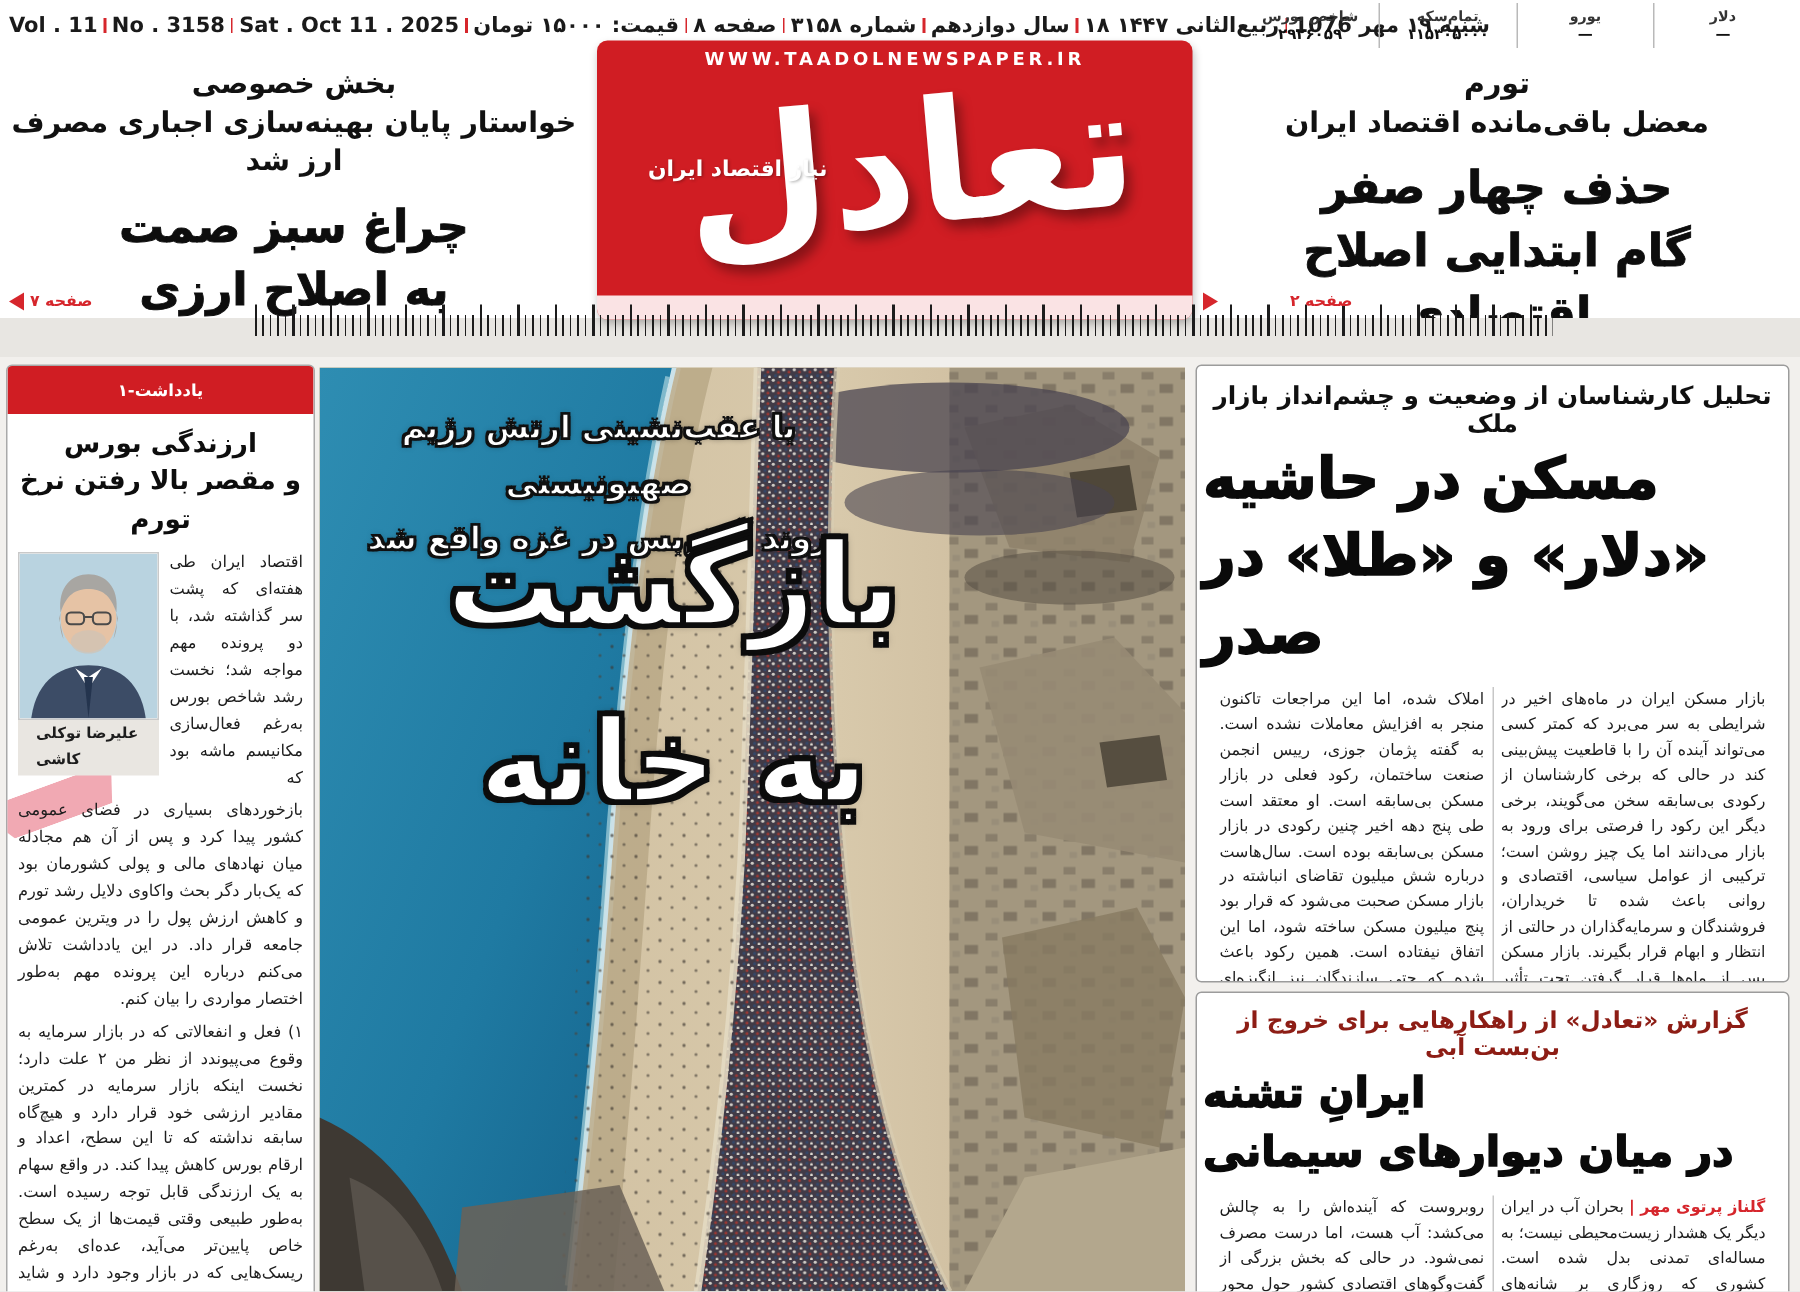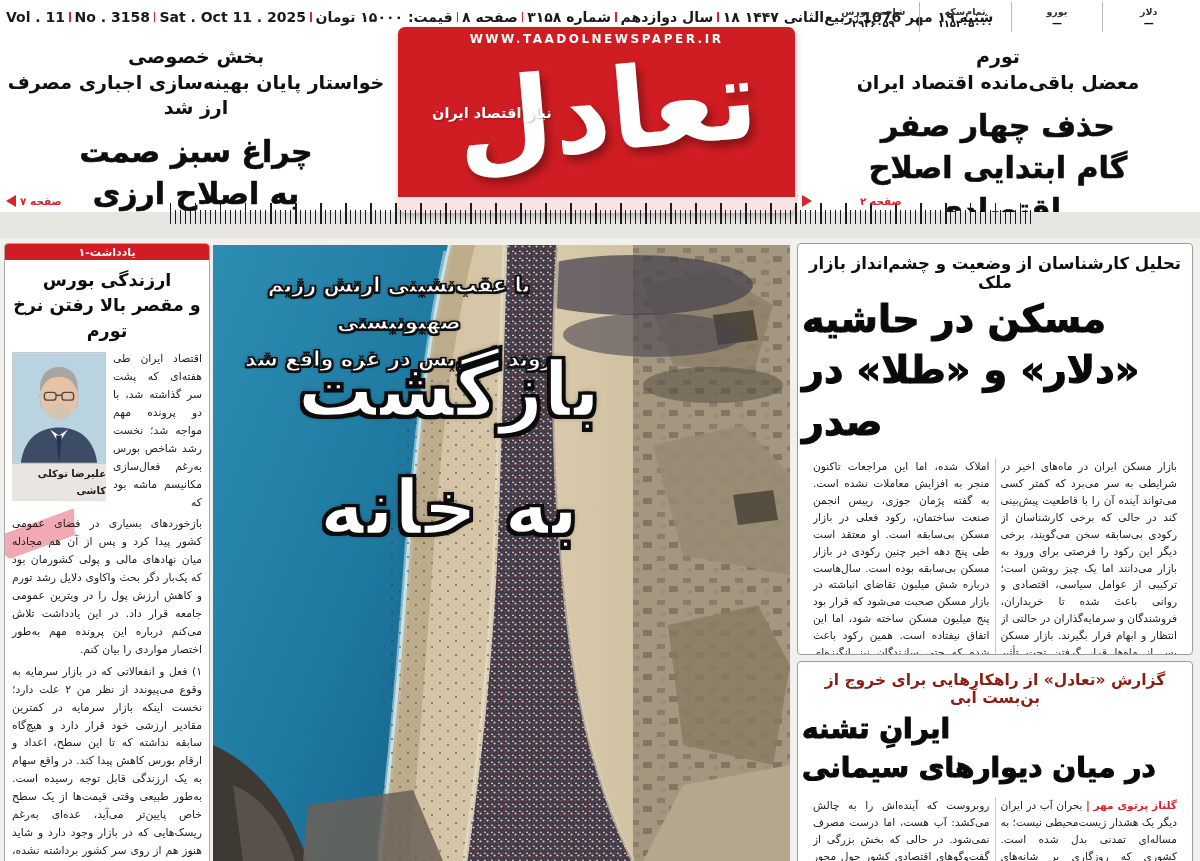"یادداشت-۱" .note-tab { height: 16px -> 32px }
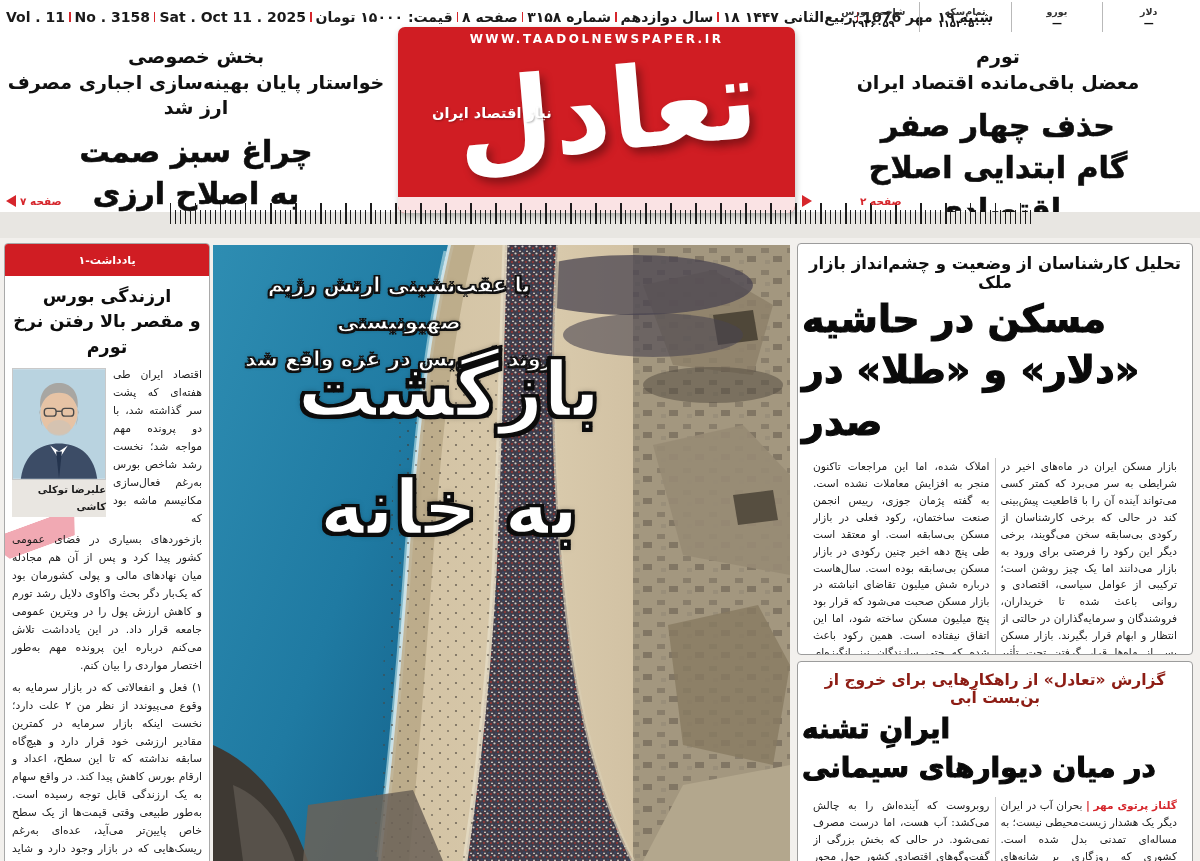"علیرضا توکلی کاشی" .note-caption { padding: 2px 0 -> 2px 12px; text-align: right -> left }
